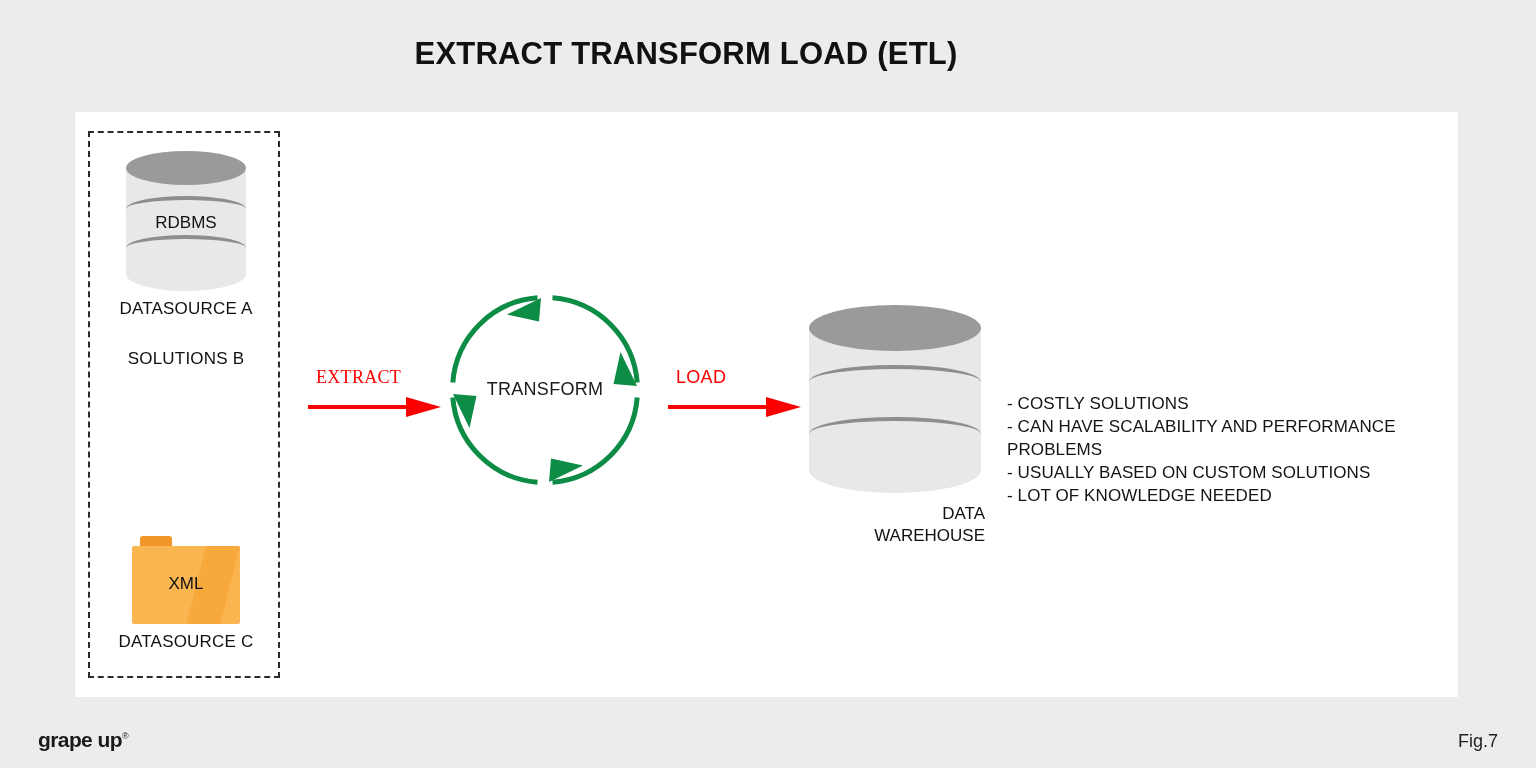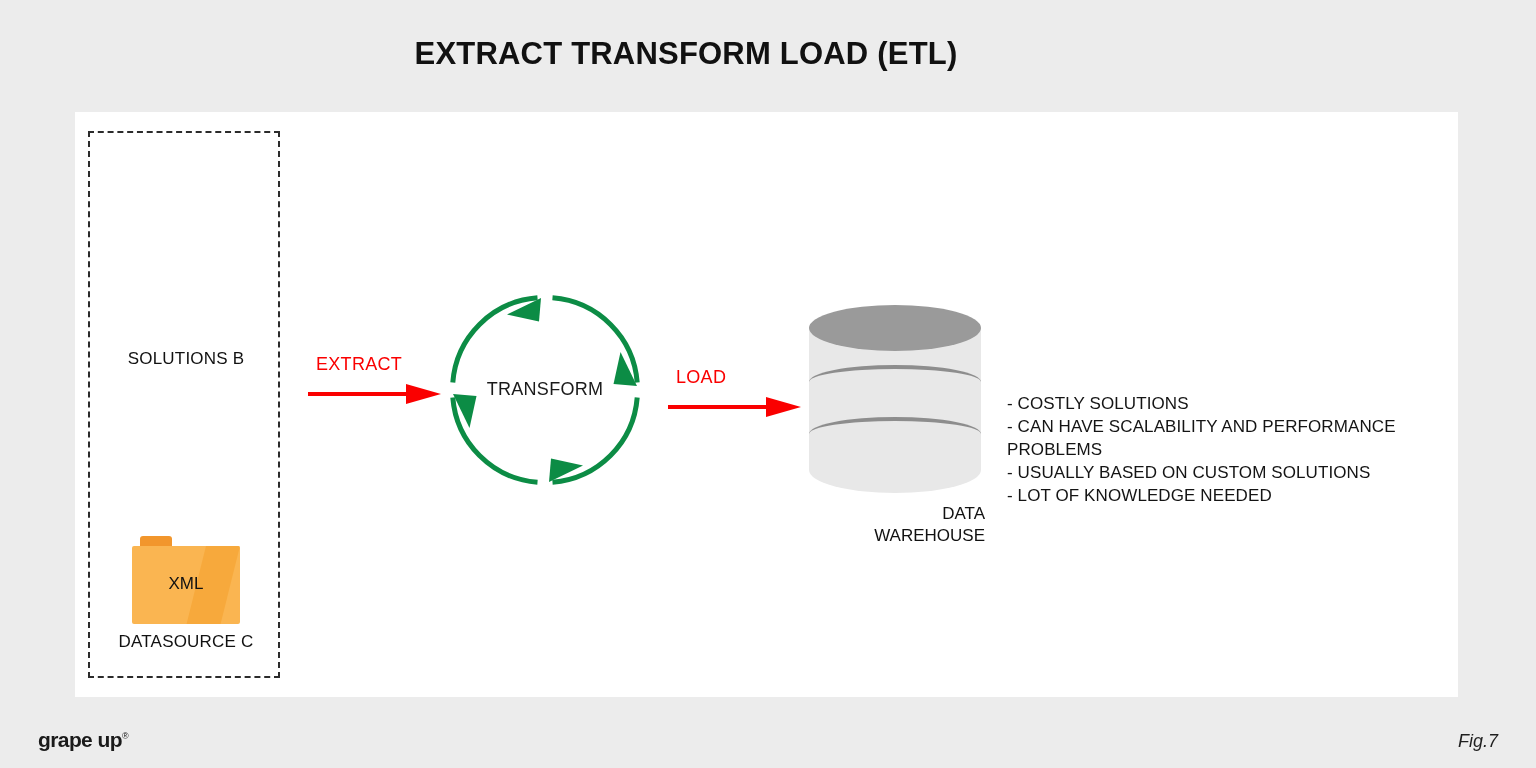"RDBMS" div.source { html: none -> <div> <div> <div></div> <div></div> <div></div> <div></div> <div></div> <div>RDBMS</div> </div> <div>DATASOURCE A</div> </div> }
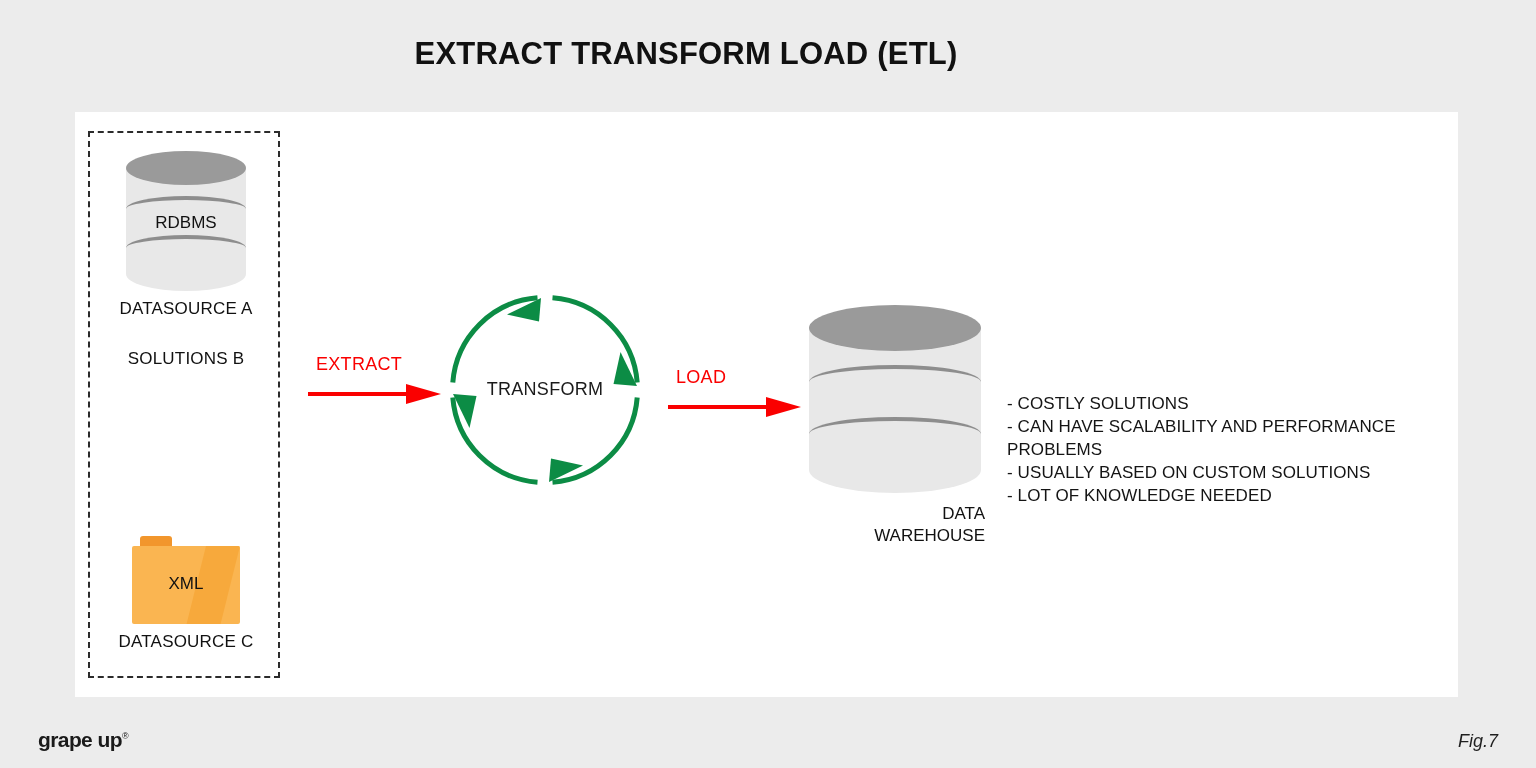"EXTRACT" .arrow-extract { font-family: none -> Liberation Serif, serif; top: 242px -> 255px }
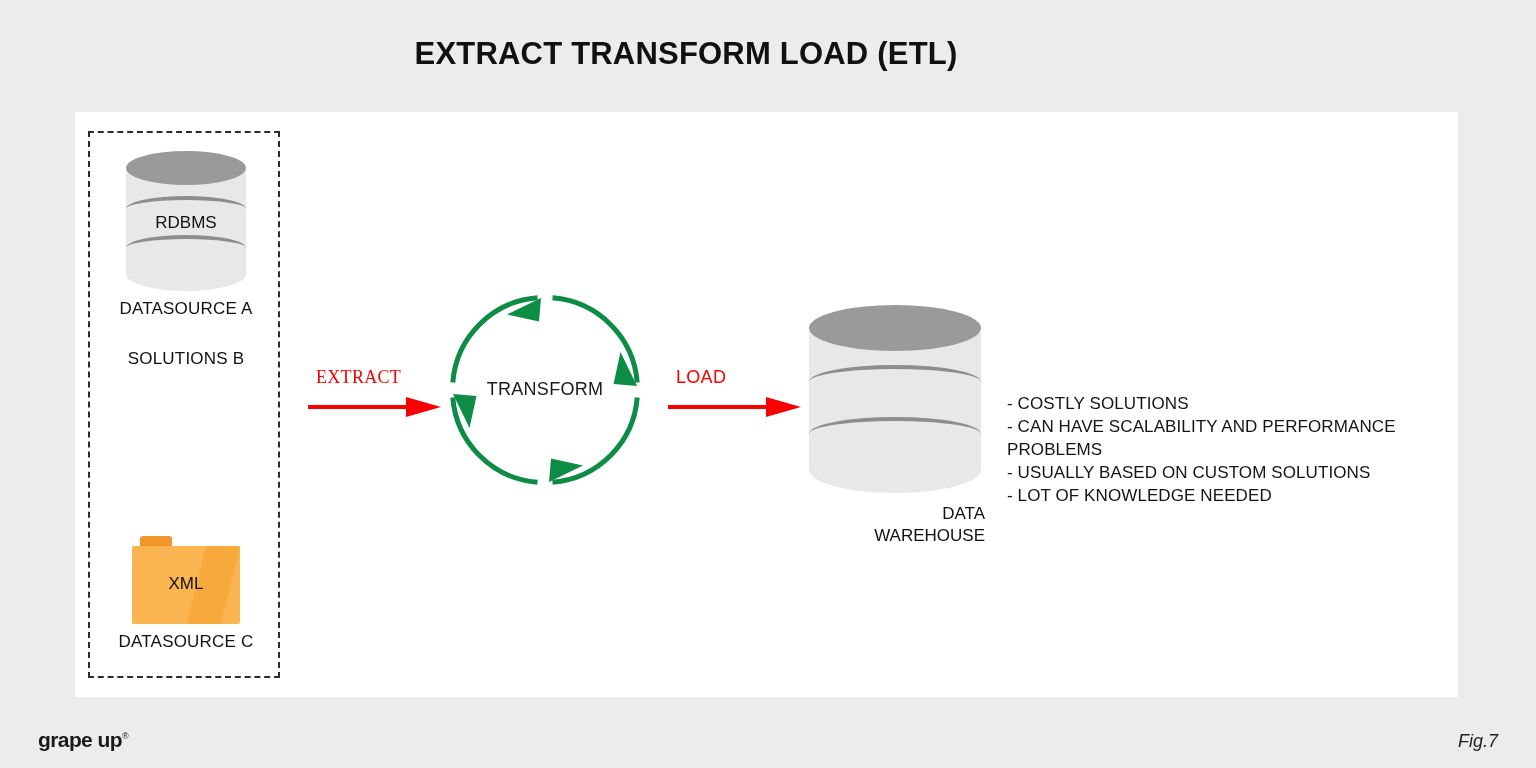"Fig.7" .figure-label { font-style: italic -> none }
